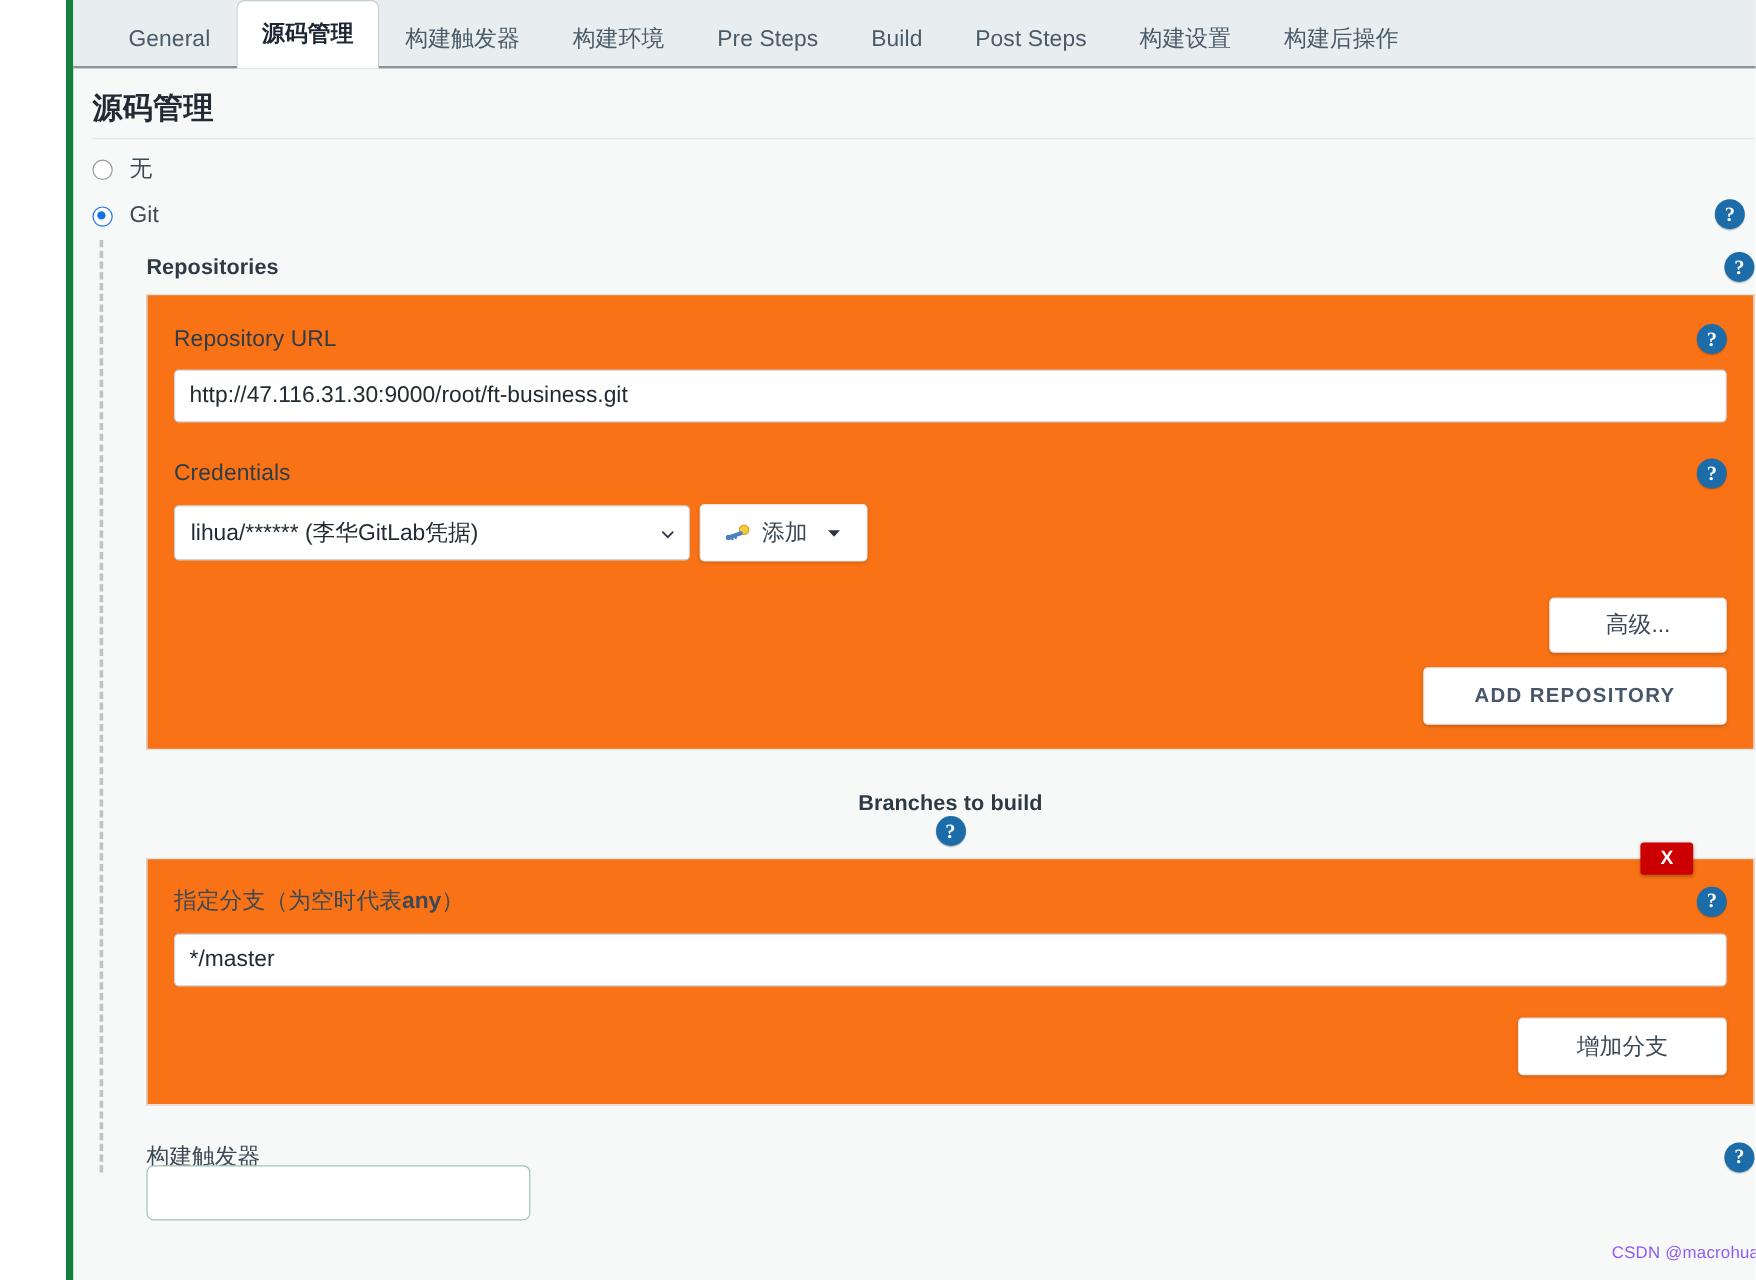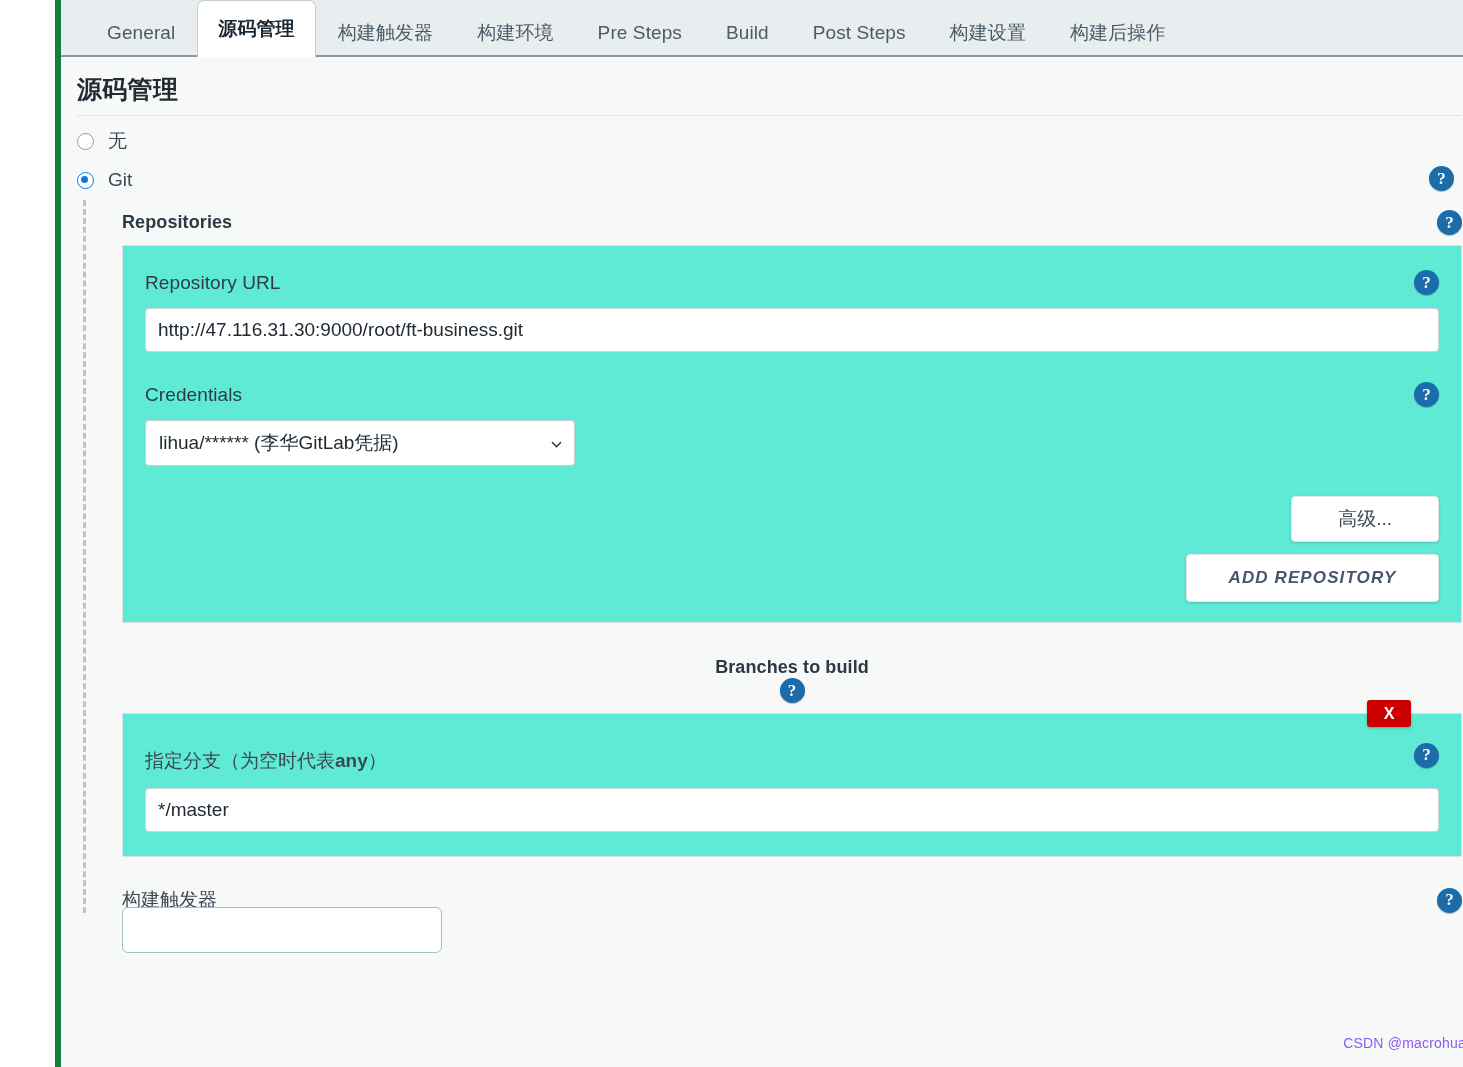"Repository URL" .panel { background: #5eead4 -> #f97316 }
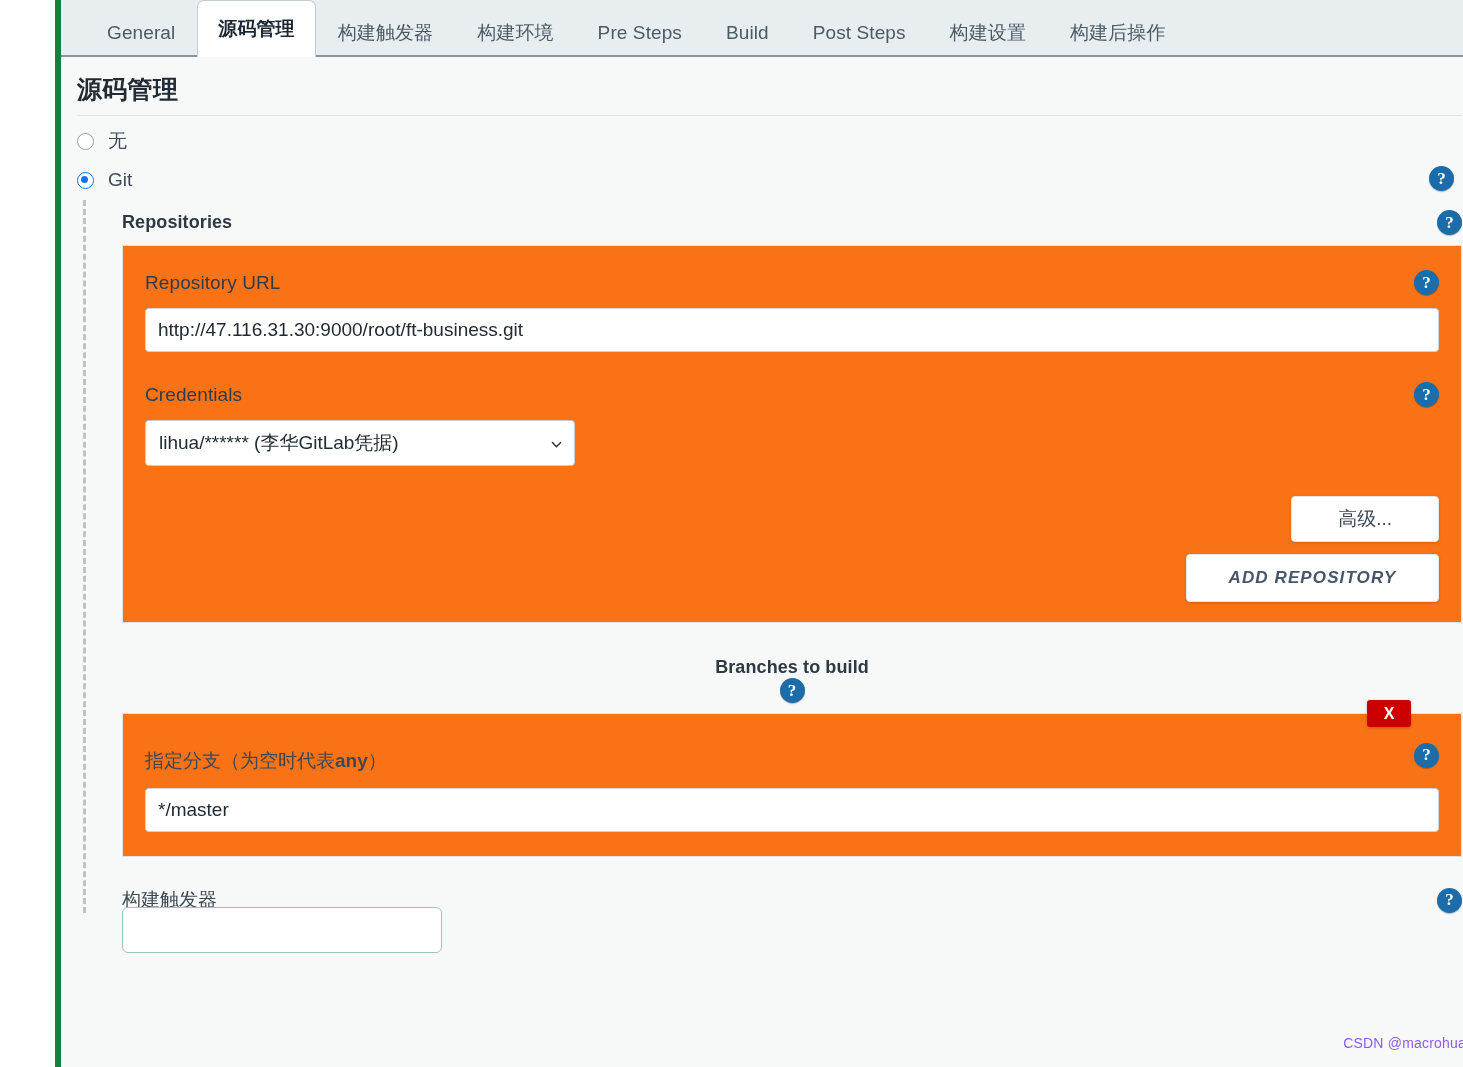"添加" button.btn { html: none -> <button> <svg> <circle></circle> <path></path> <path></path> <circle></circle> </svg> <span>添加</span> <svg> <path></path> </svg> </button> }
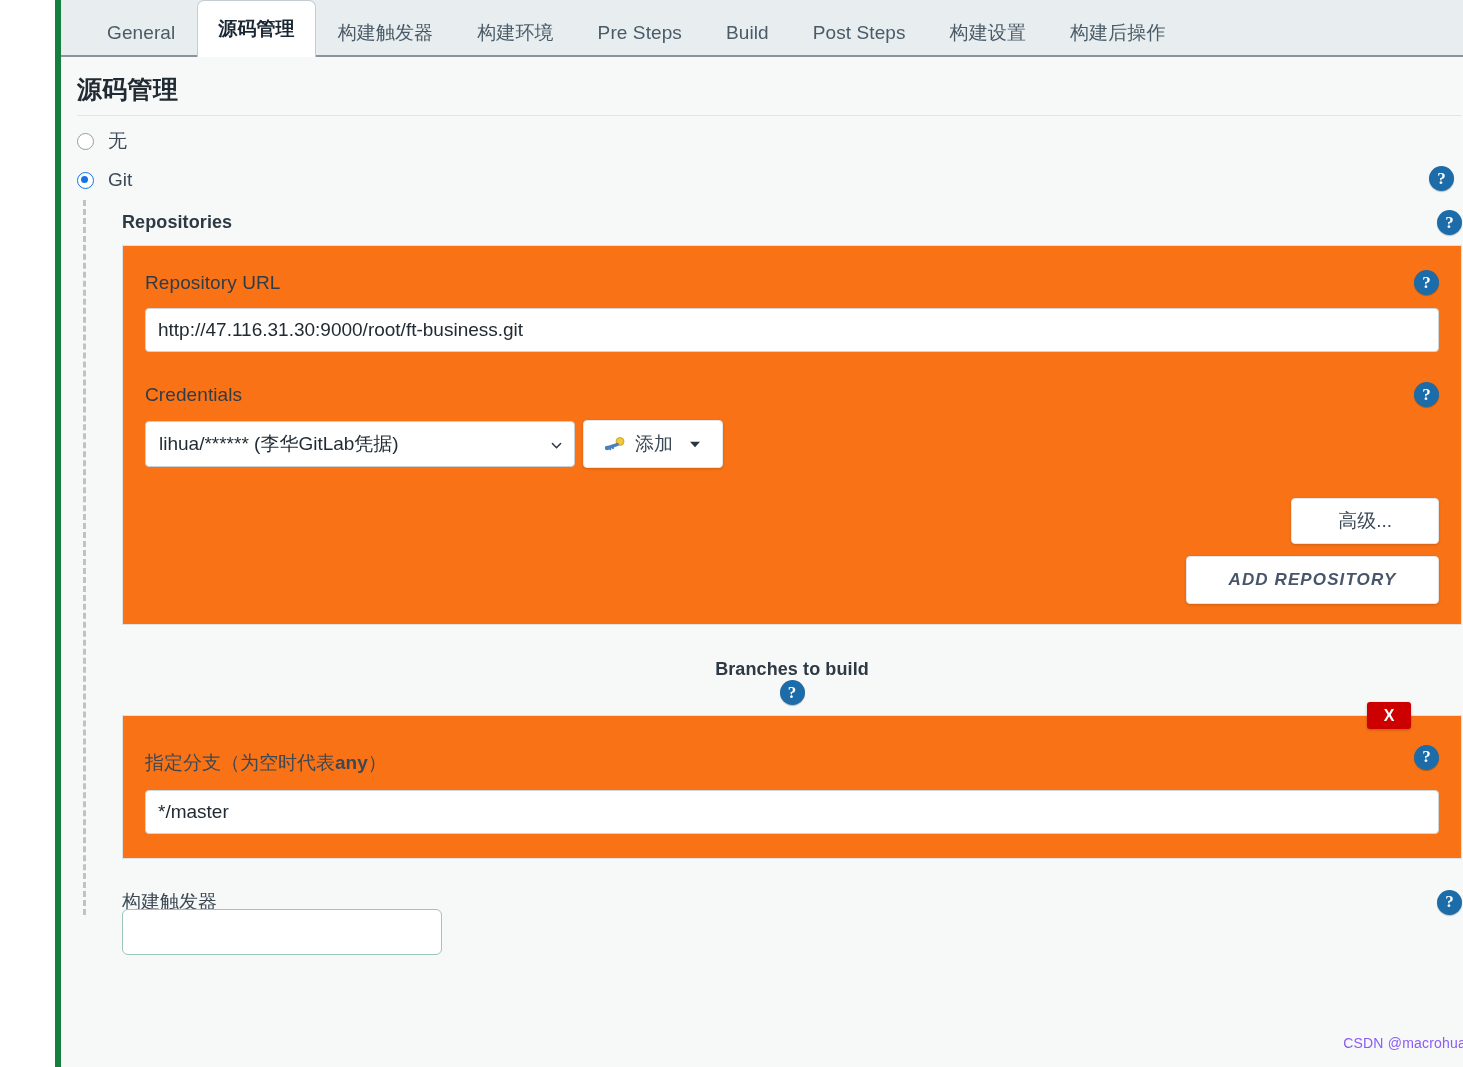"ADD REPOSITORY" button.btn { font-style: italic -> none }
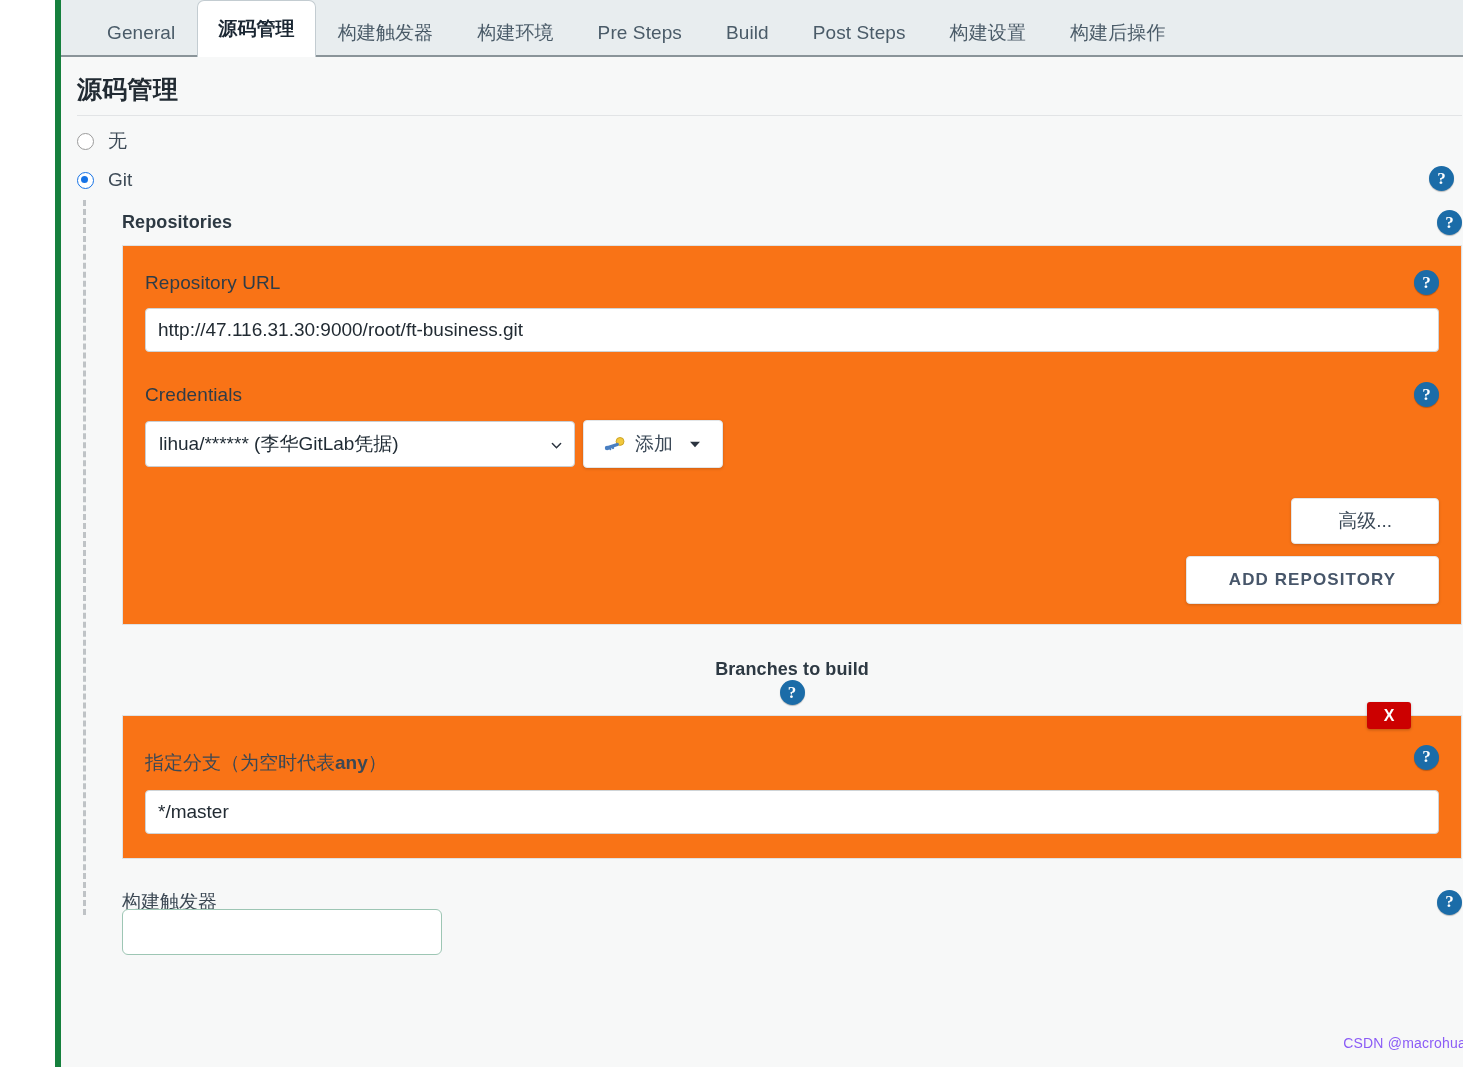"指定分支（为空时代表any）" span.sub-label { margin-top: 12px -> none }
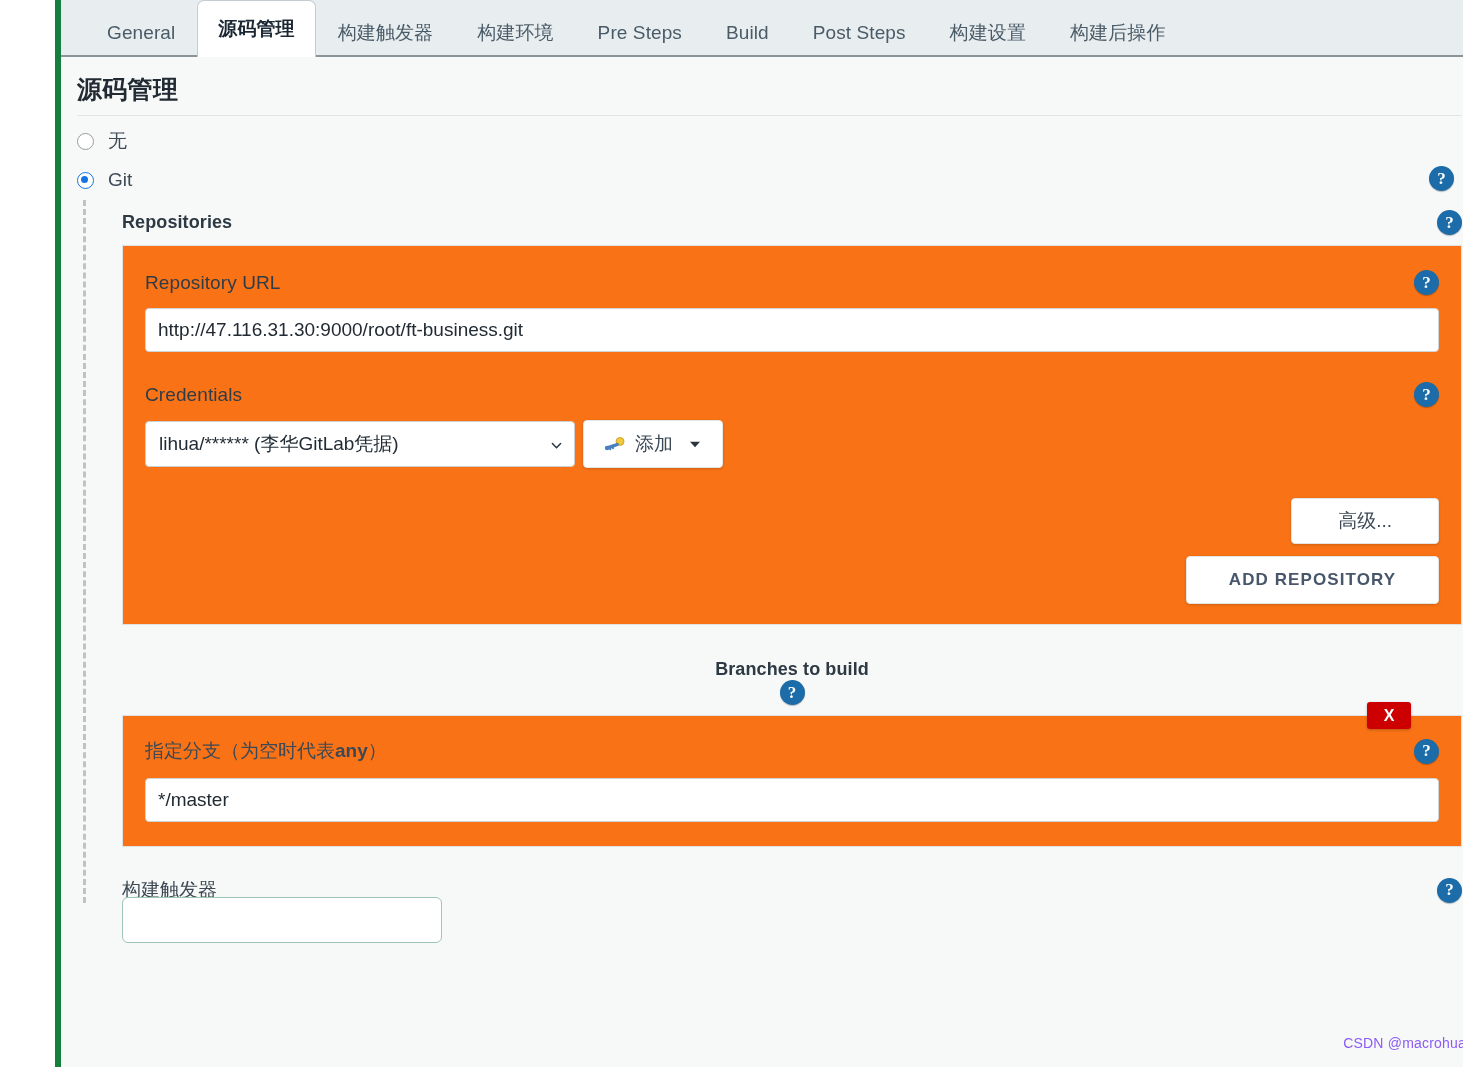"增加分支" div.row-right { html: none -> <div> <button>增加分支</button> </div> }
